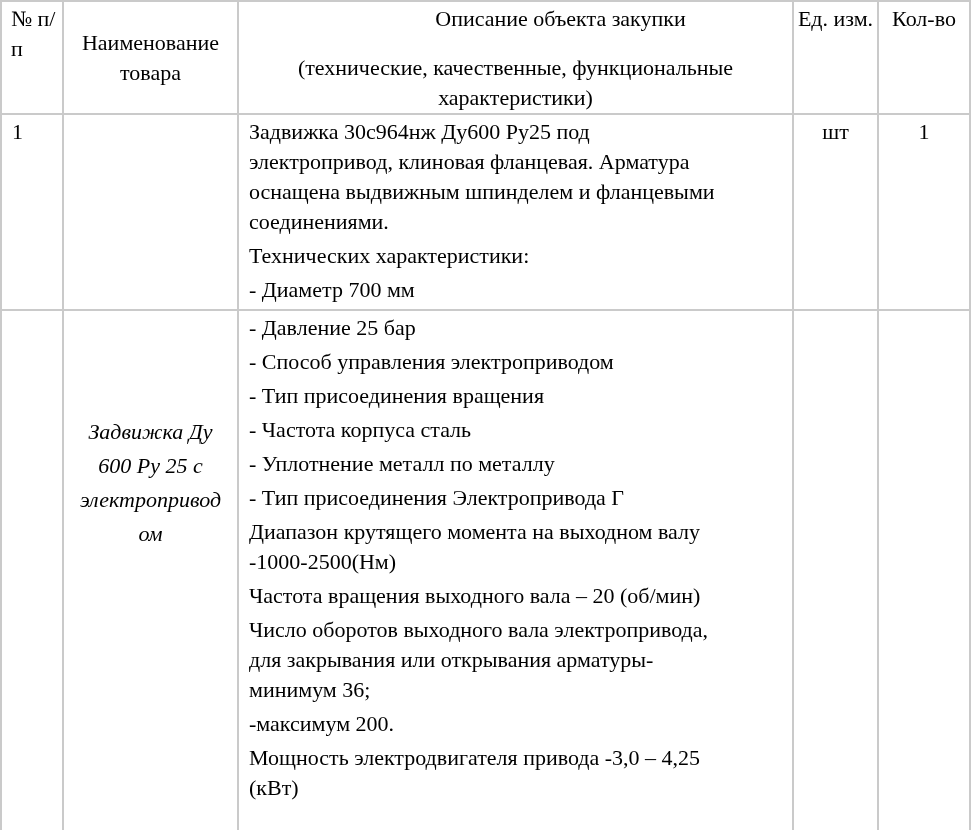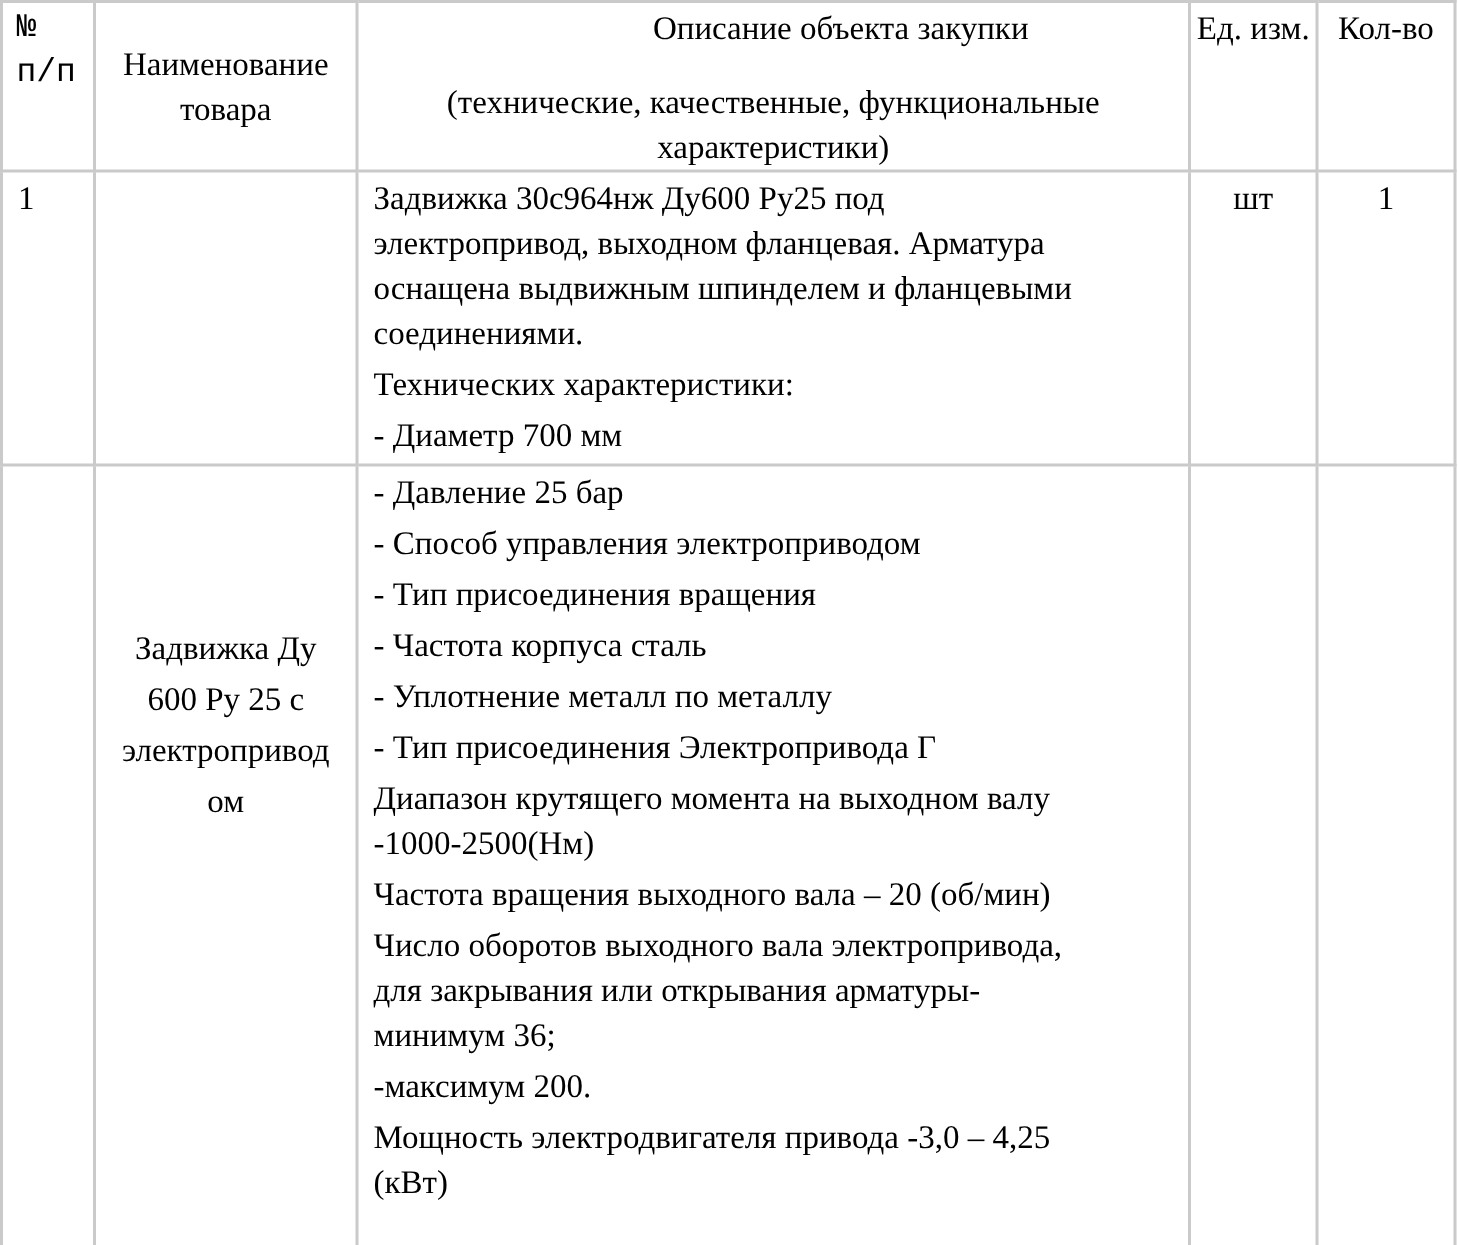"№ п/п" th.h-num { font-family: Liberation Mono, monospace -> none }
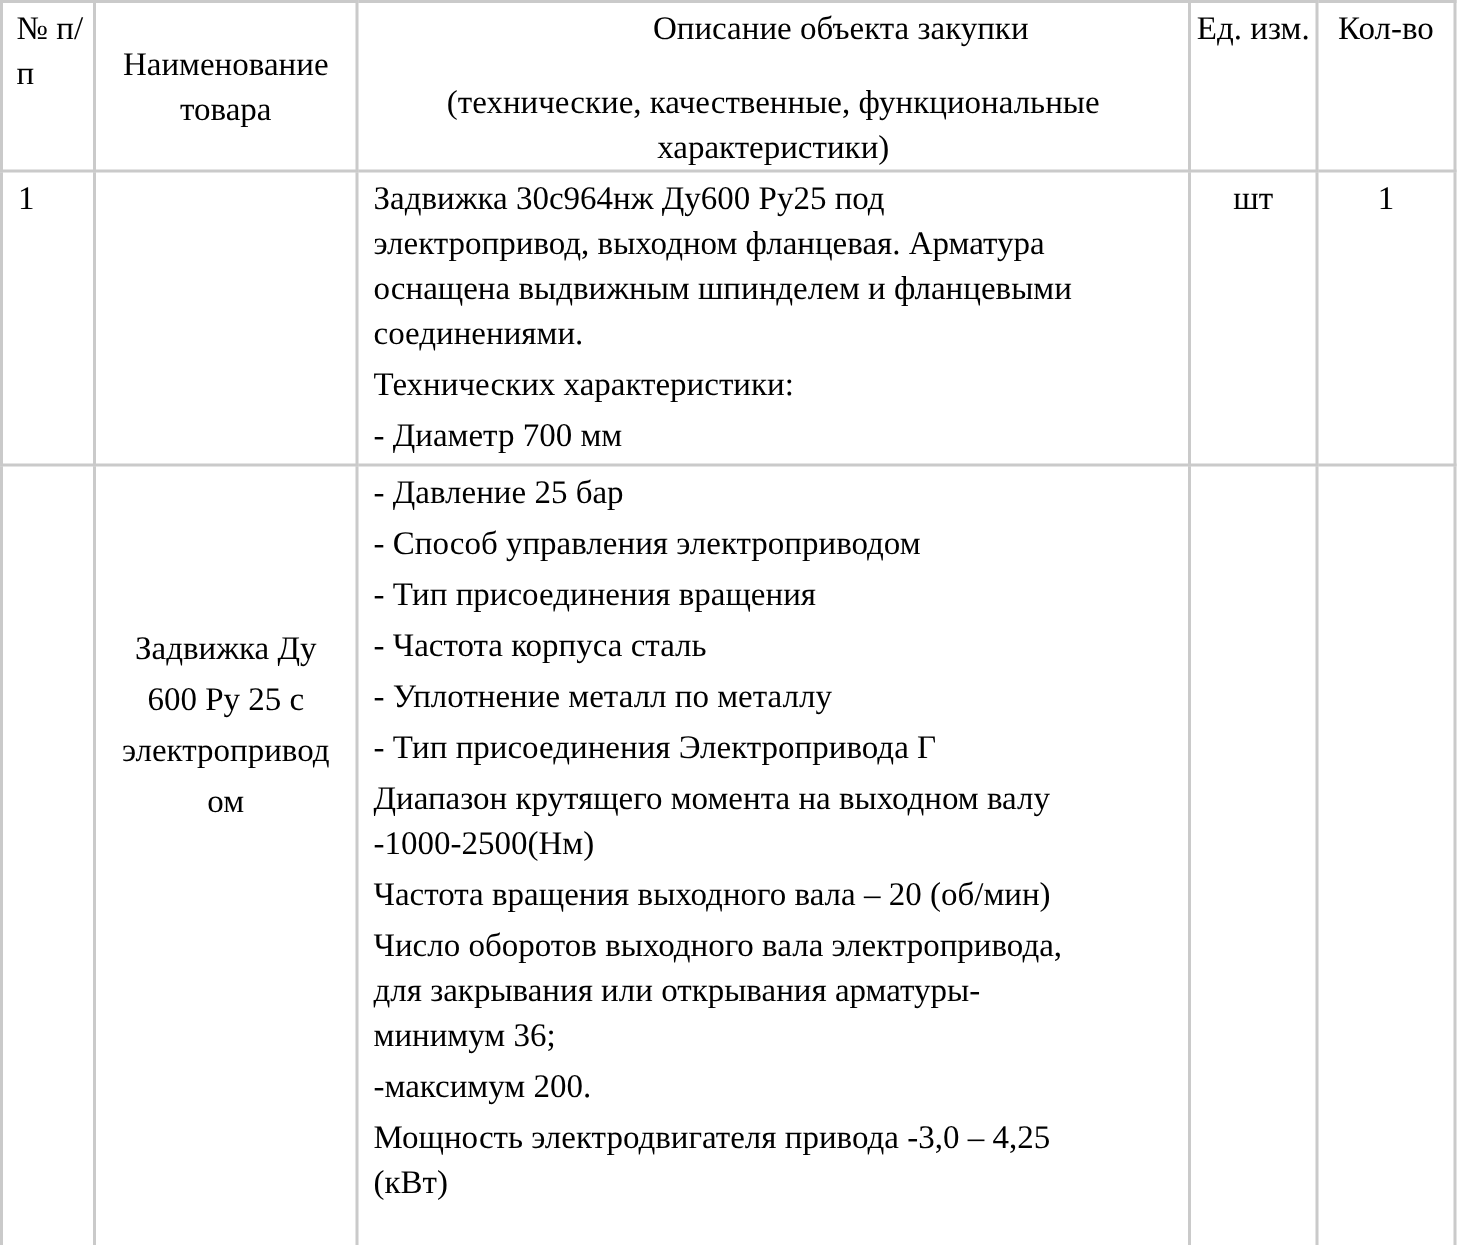"Задвижка 30с964нж Ду600 Ру25 под" p { text: выходном -> клиновая }
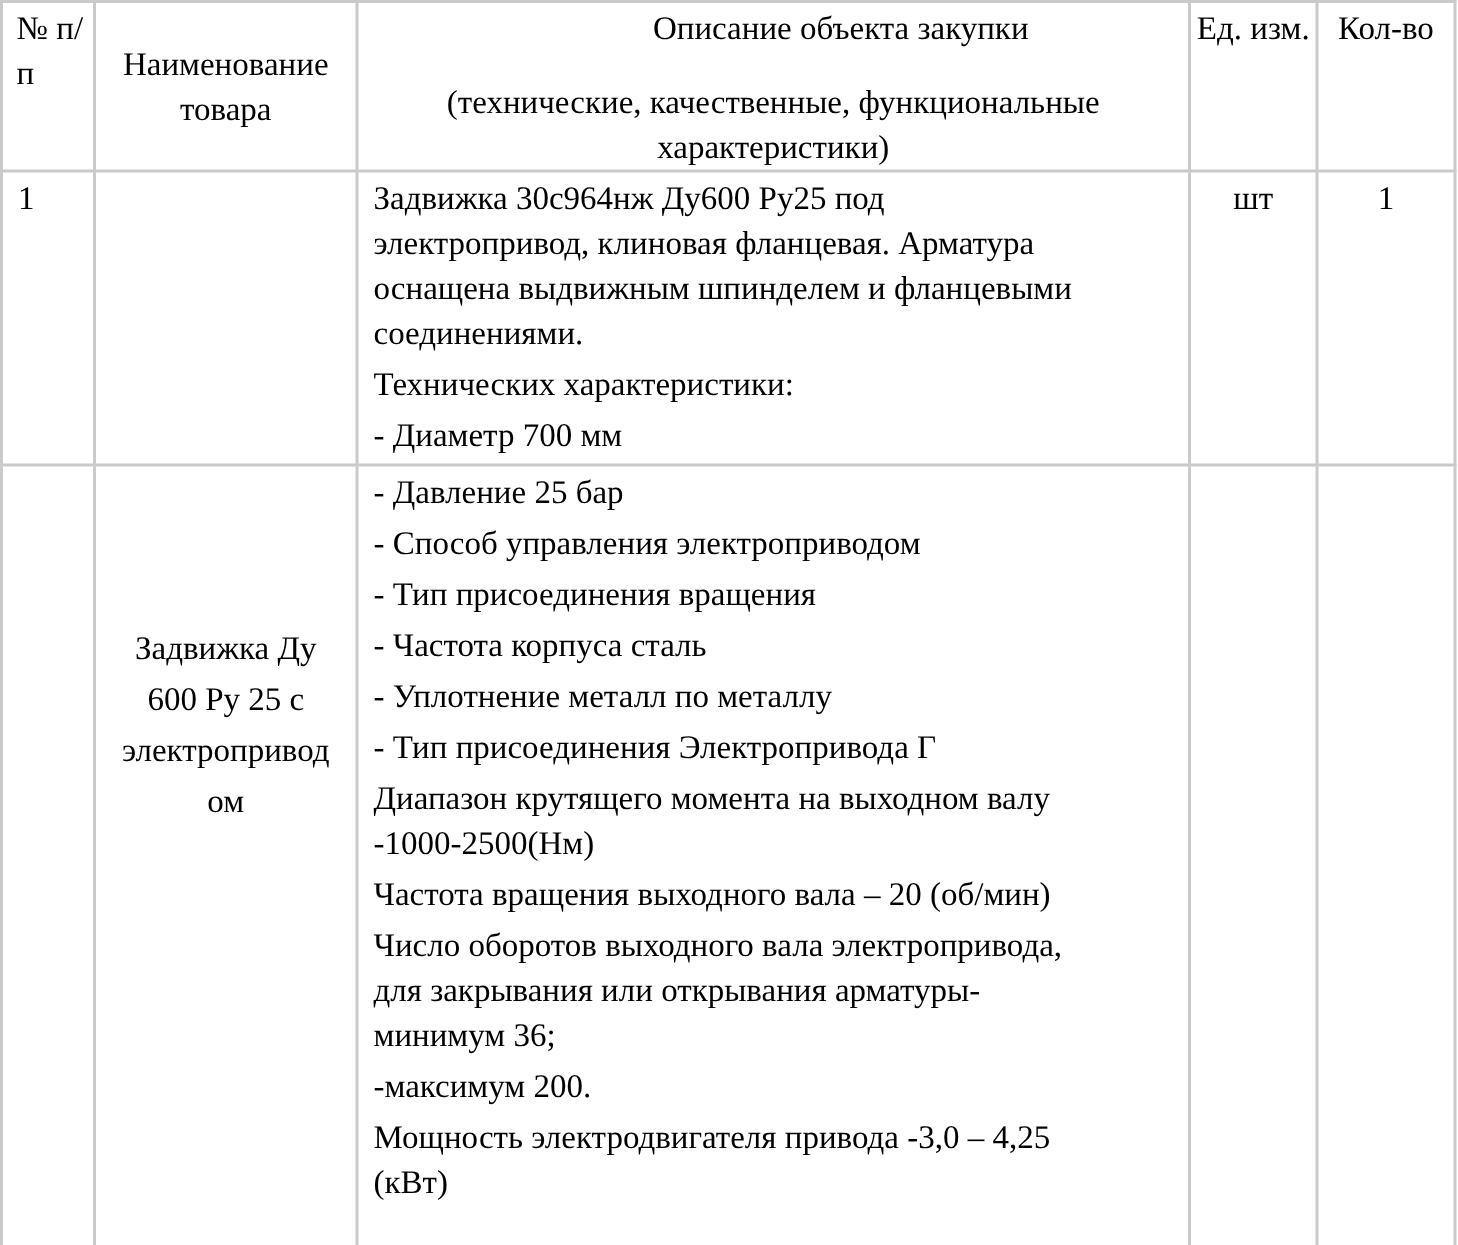"Задвижка Ду" td.c-name .name { font-style: none -> italic }
